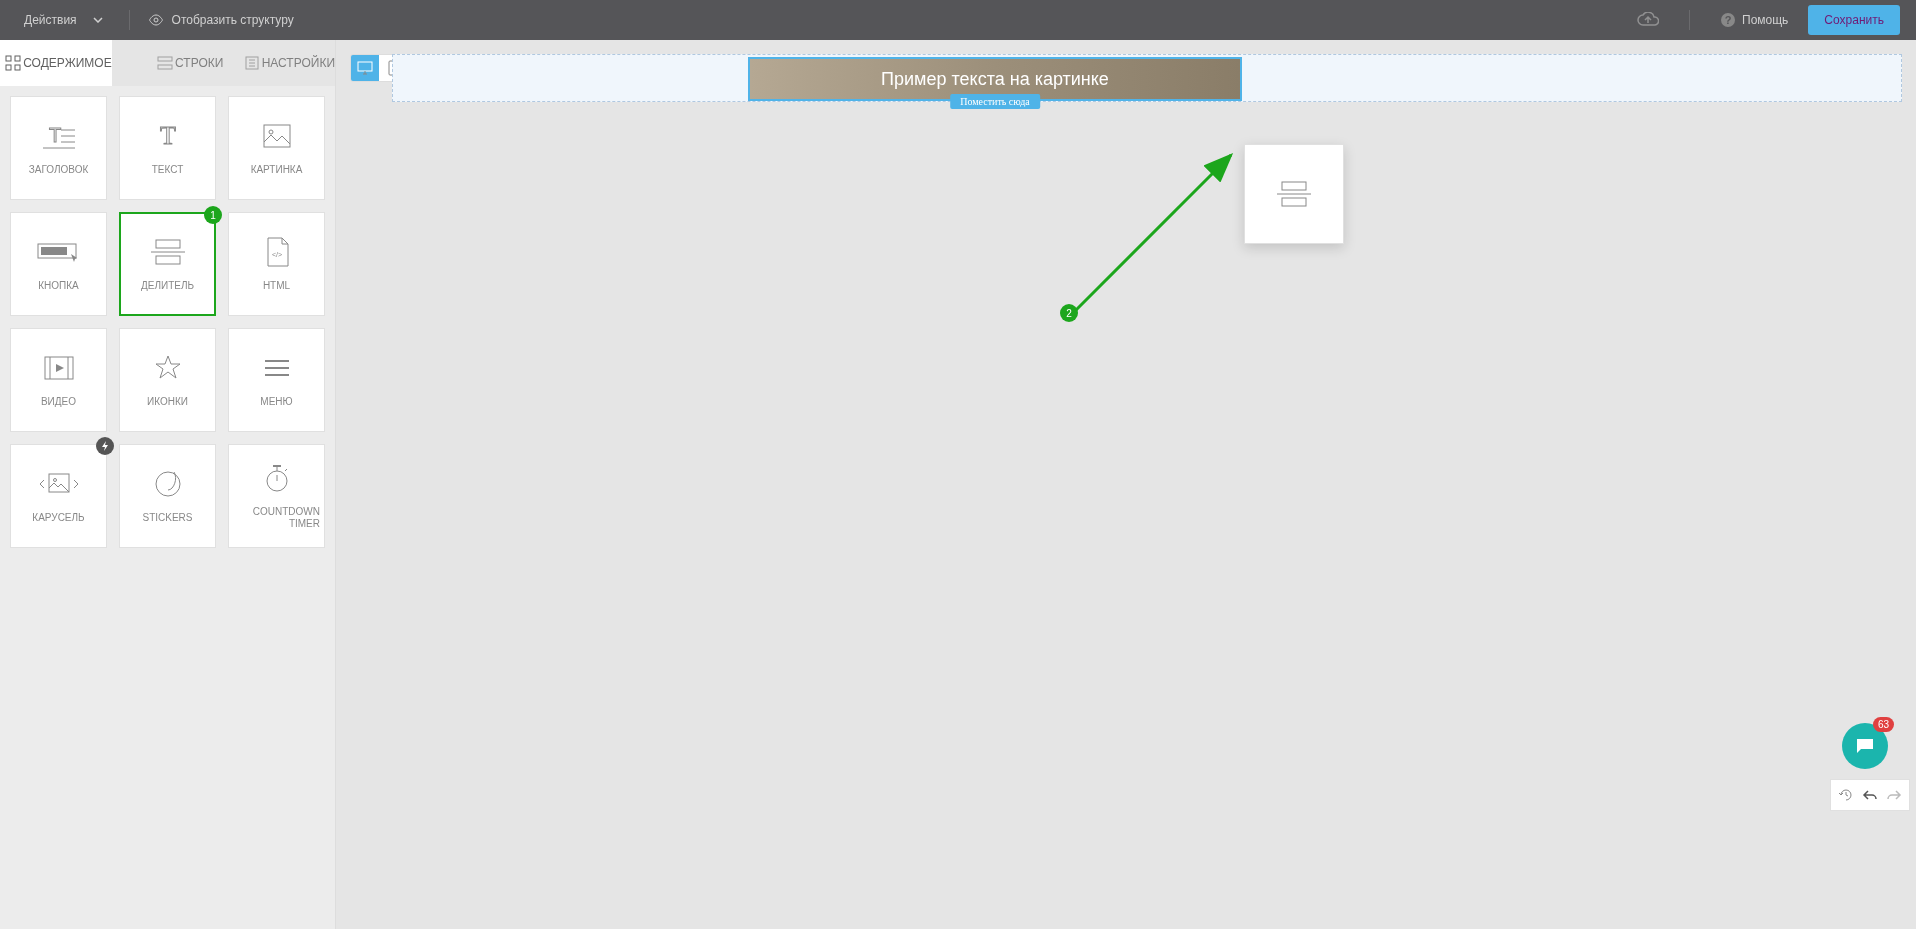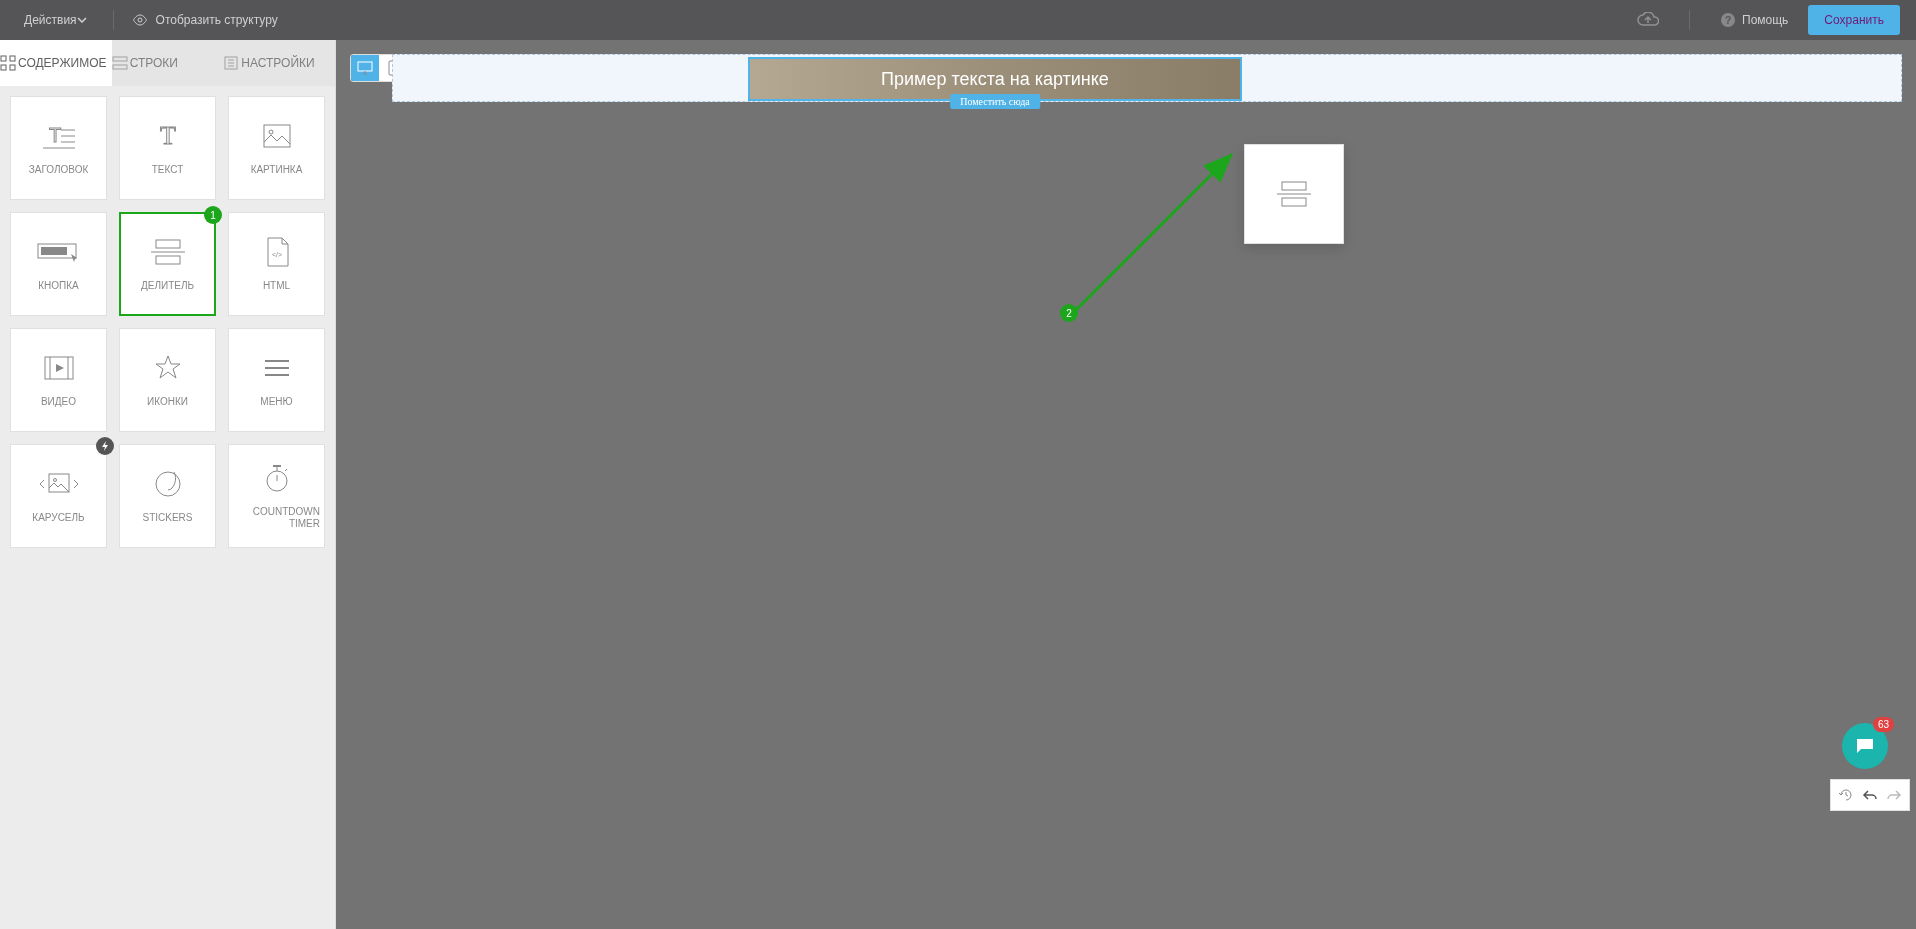"Действия" .actions-btn { gap: 0 -> 16px }
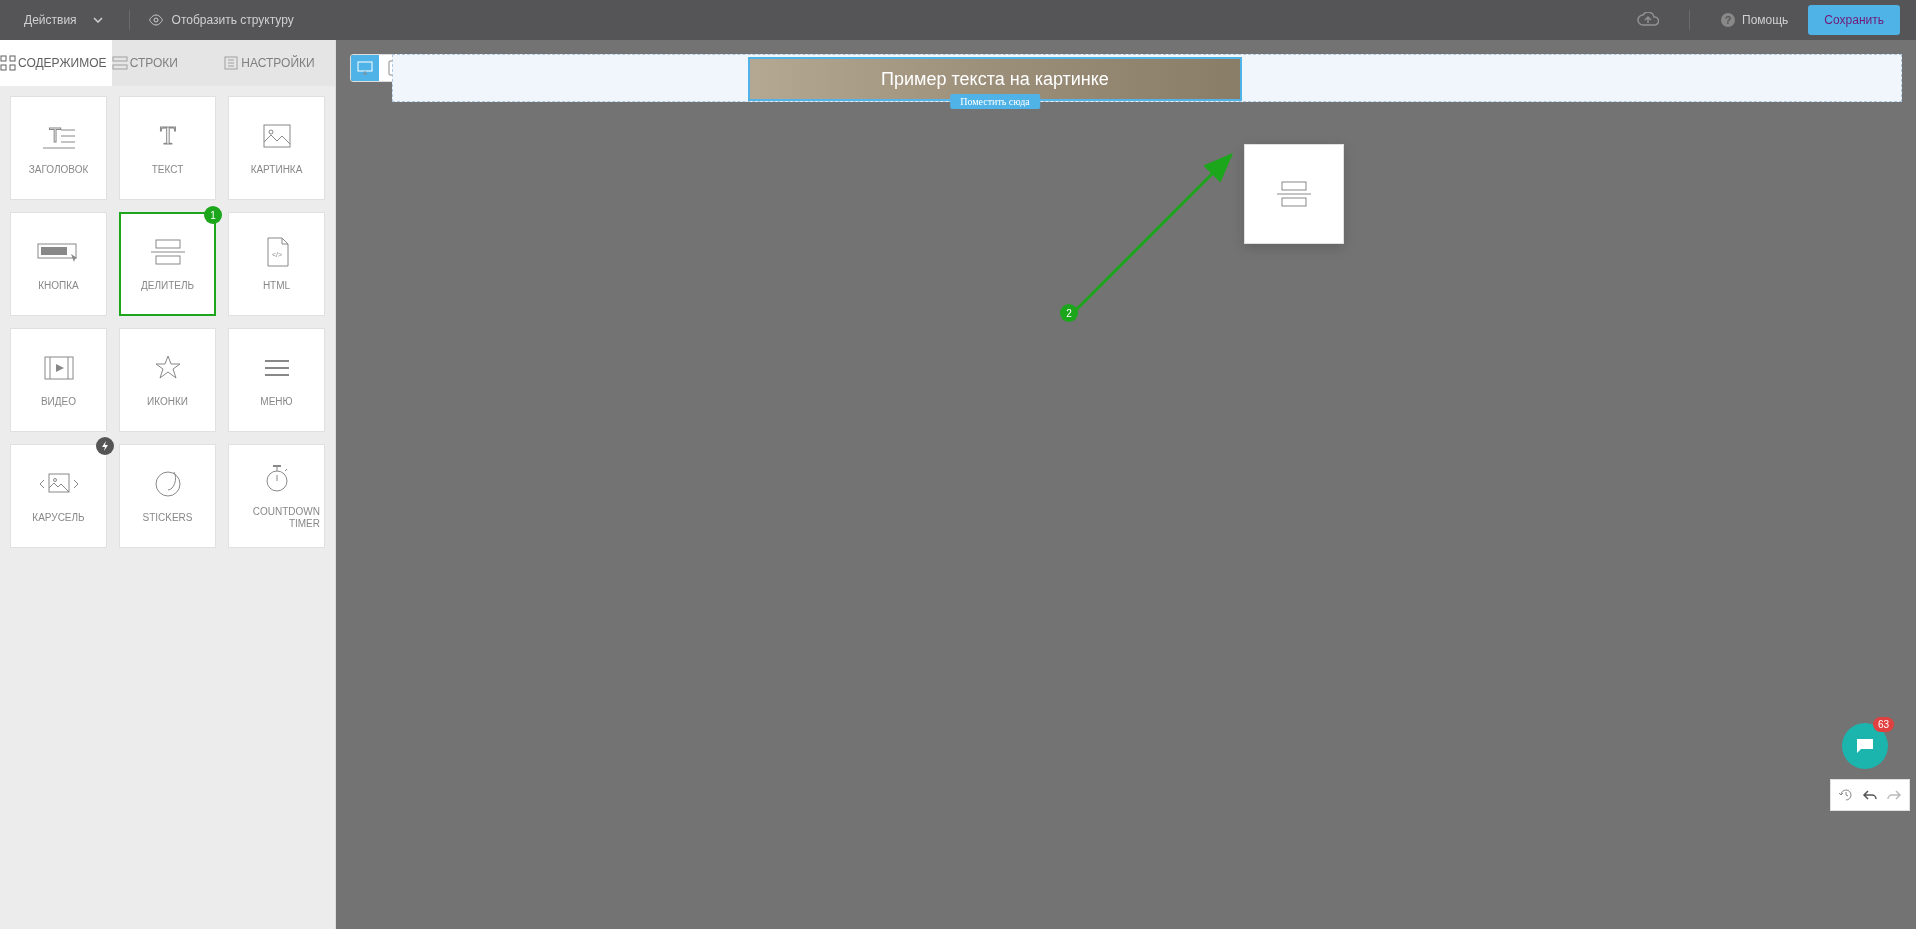"СОДЕРЖИМОЕ" .tab { justify-content: flex-start -> flex-end }
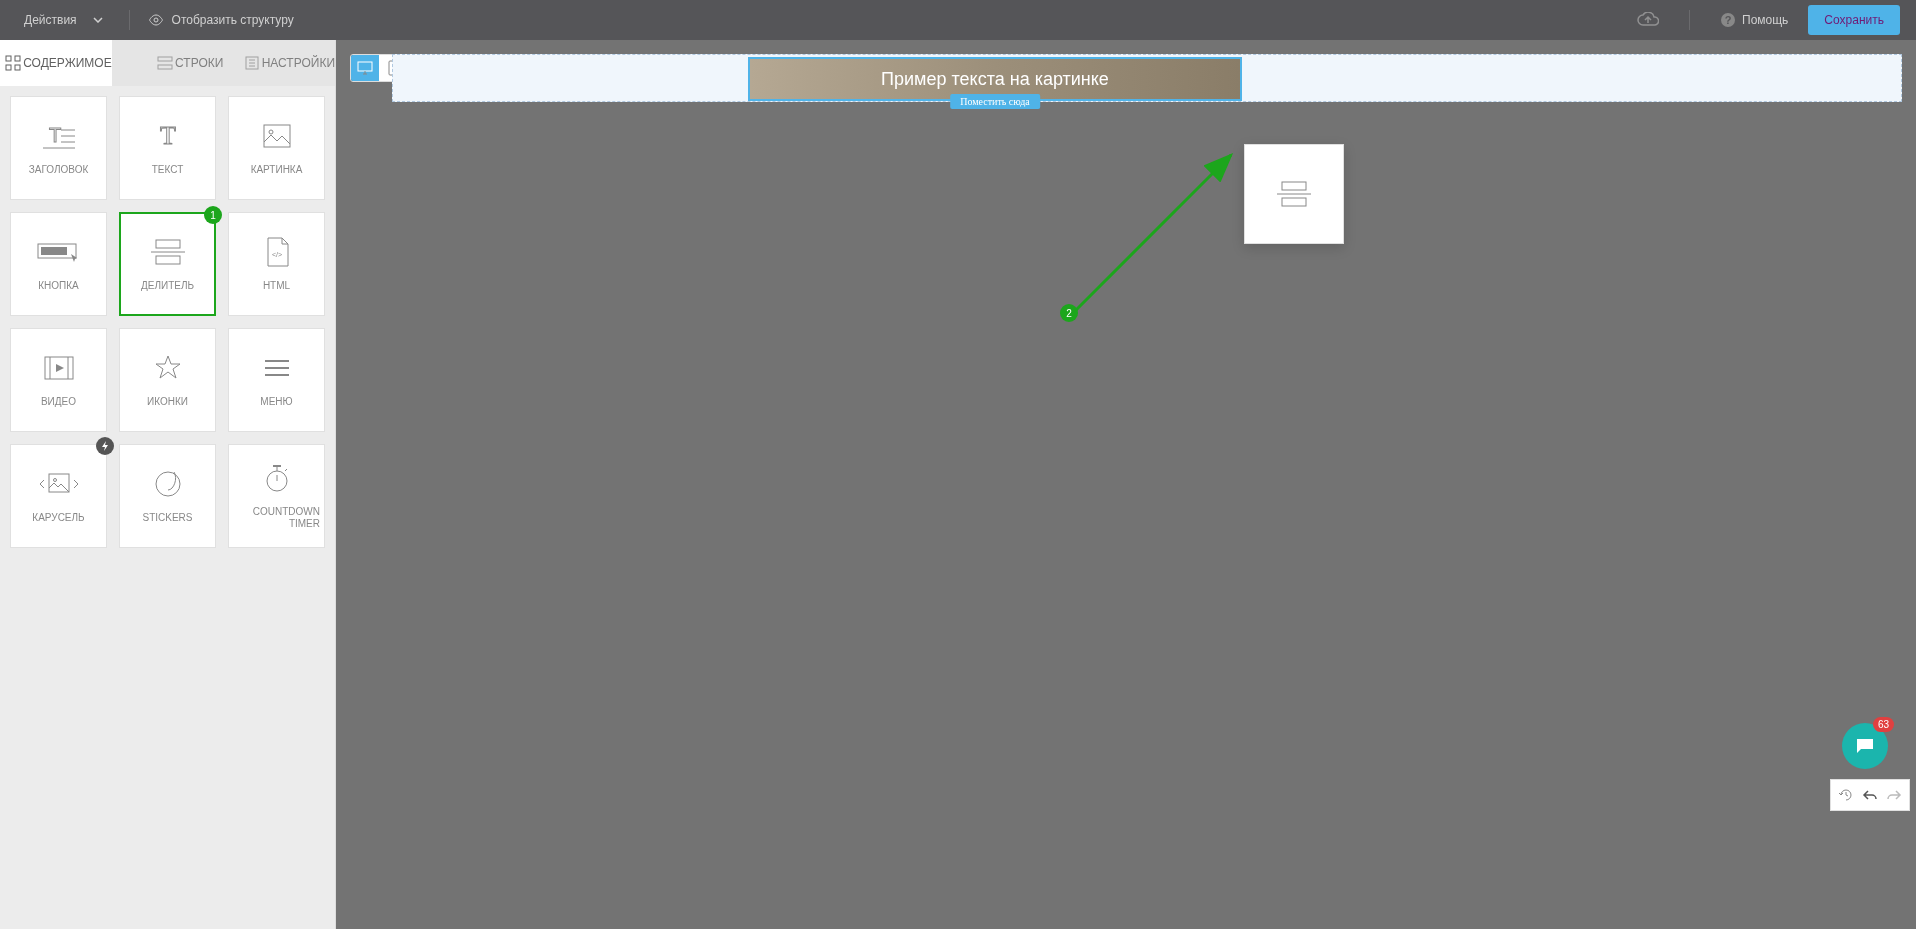"Пример текста на картинке" .canvas-area { background: #737373 -> #e5e5e5 }
